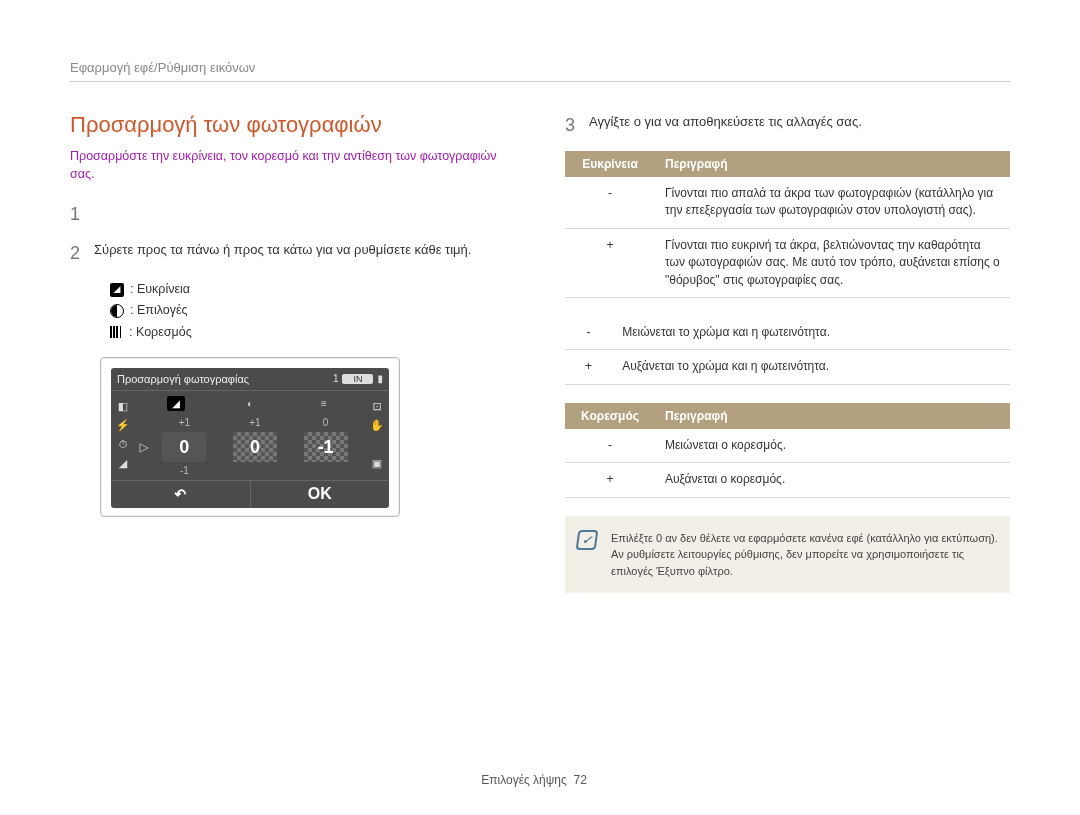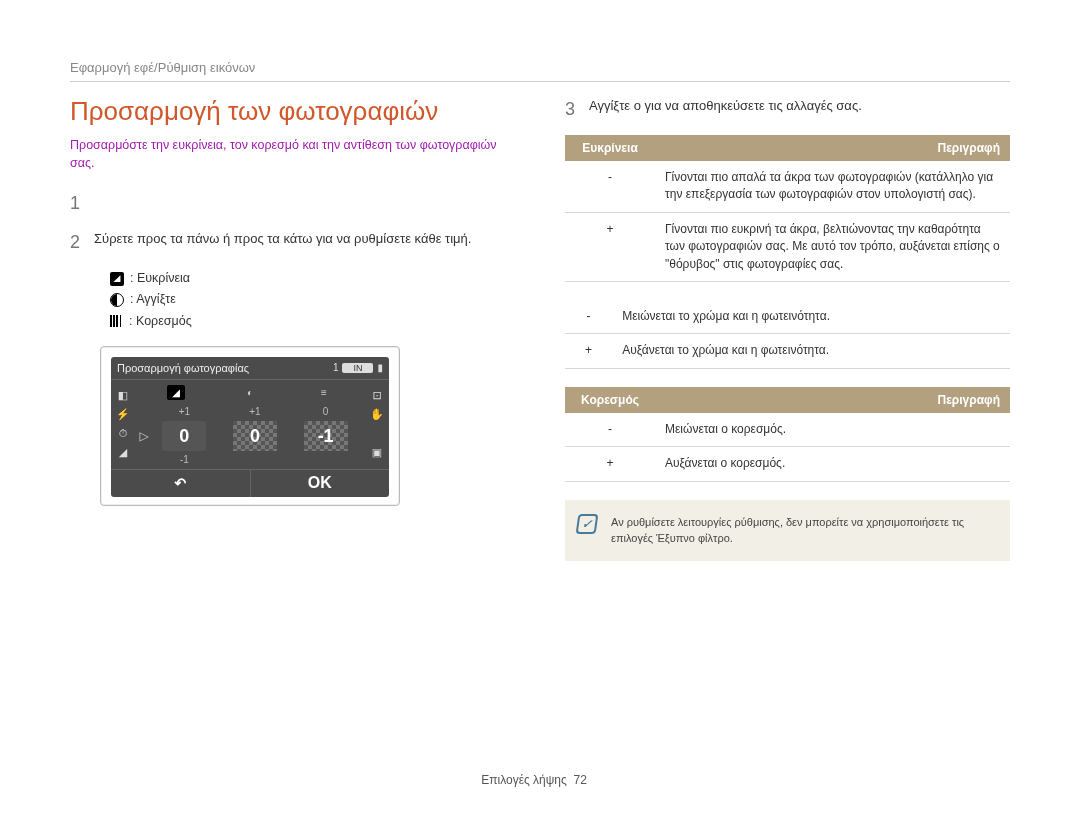"Εφαρμογή εφέ/Ρύθμιση εικόνων" .top-header { margin-bottom: 14px -> 30px }
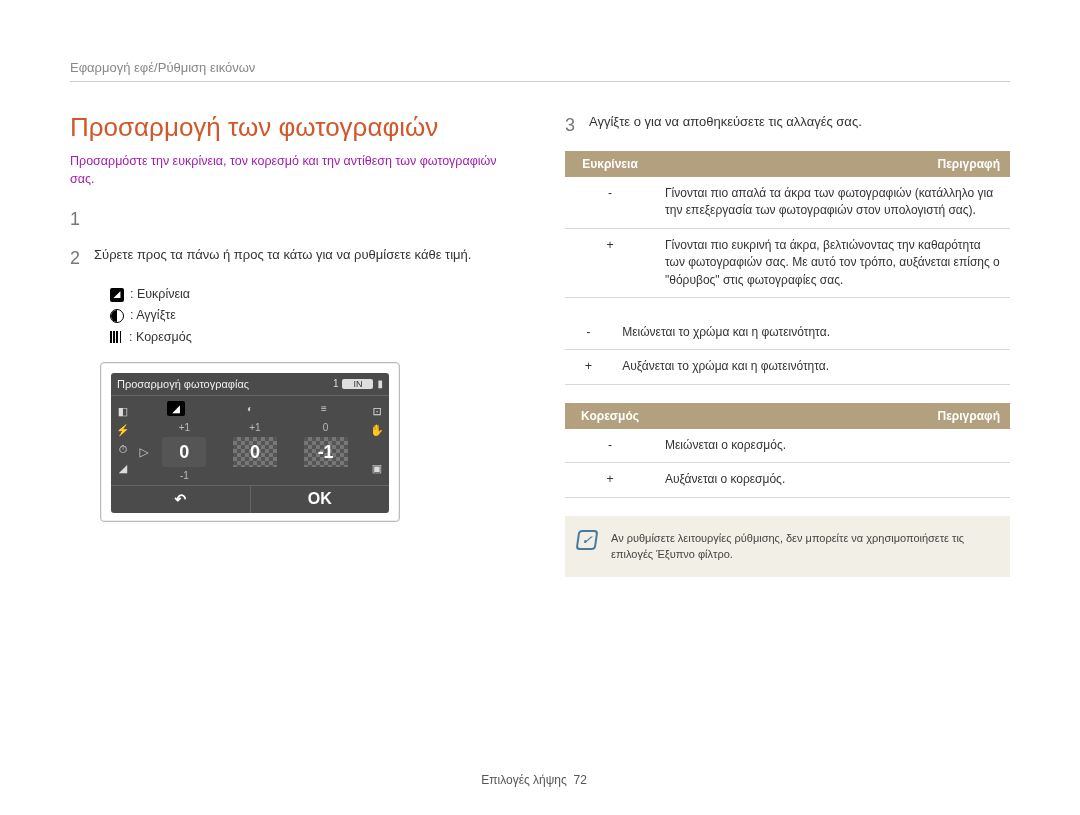"Προσαρμογή των φωτογραφιών" .section-title { font-size: 26px -> 22px }
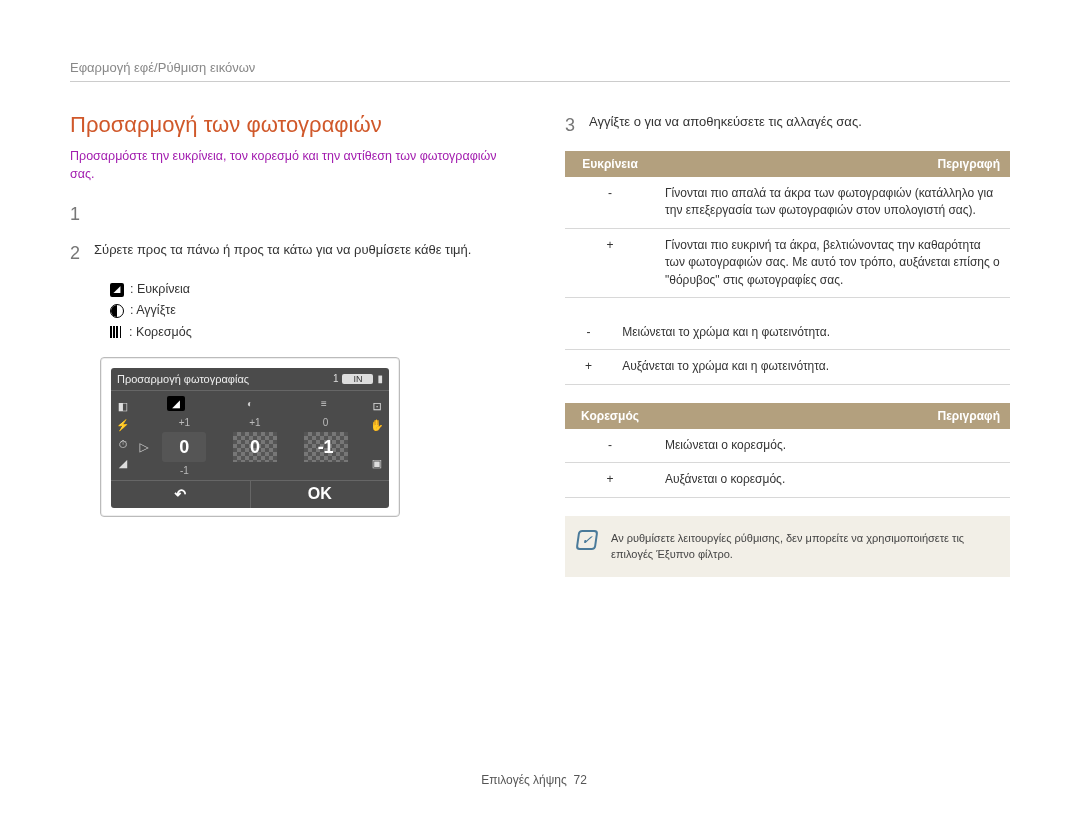"Περιγραφή" .tbl th { text-align: right -> left }
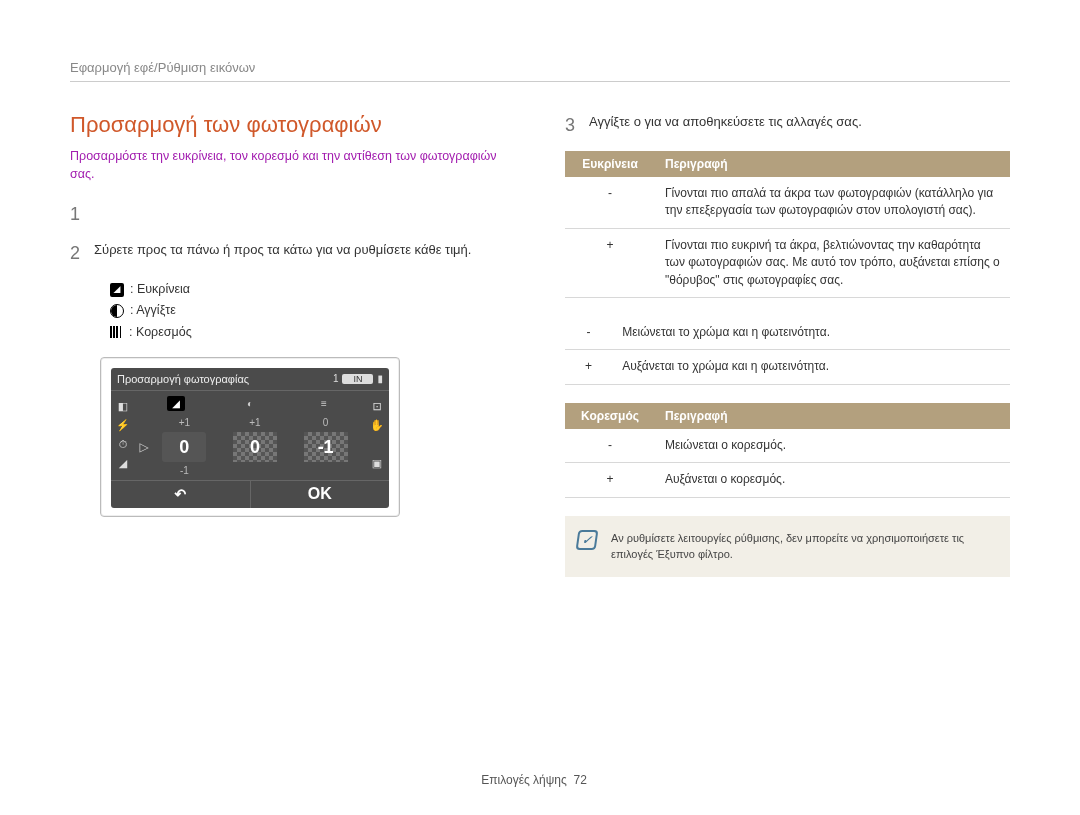": Αγγίξτε" span { text: Αγγίξτε -> Επιλογές }
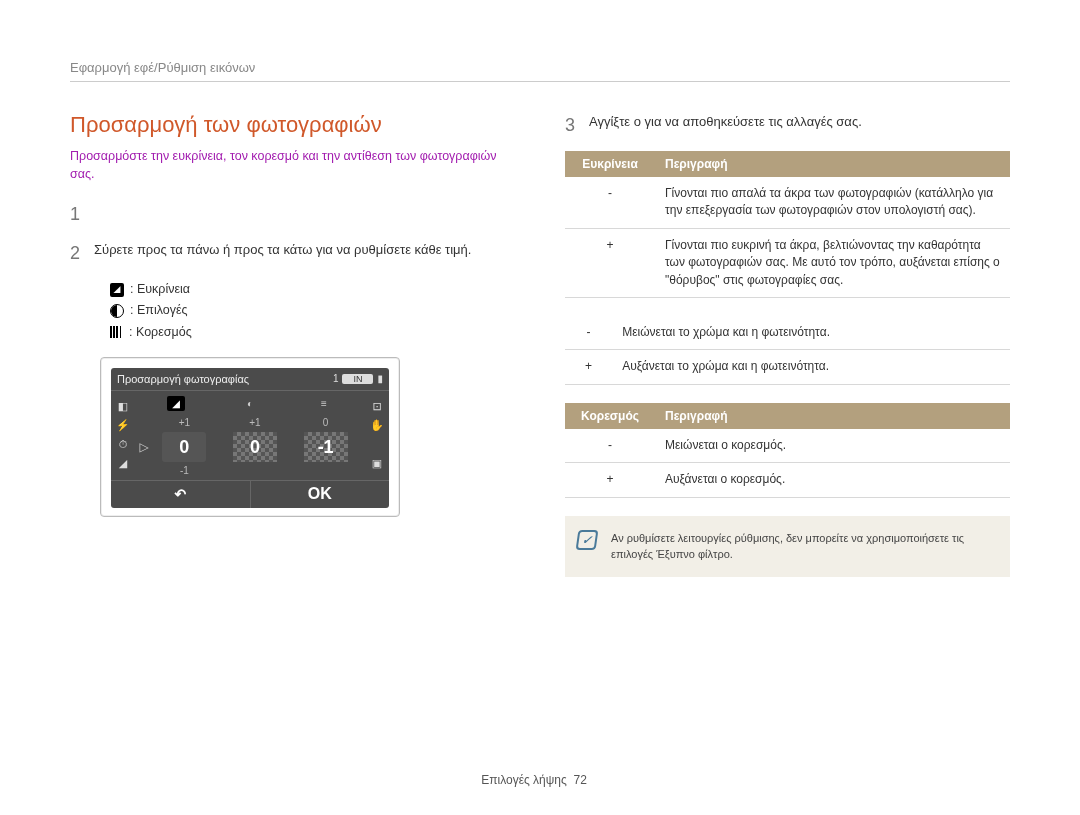"Επιλέξτε 0 αν δεν θέλετε" div { html: none -> <div>Επιλέξτε 0 αν δεν θέλετε να εφαρμόσετε κανένα εφέ (κατάλληλο για εκτύπωση).</div> }
